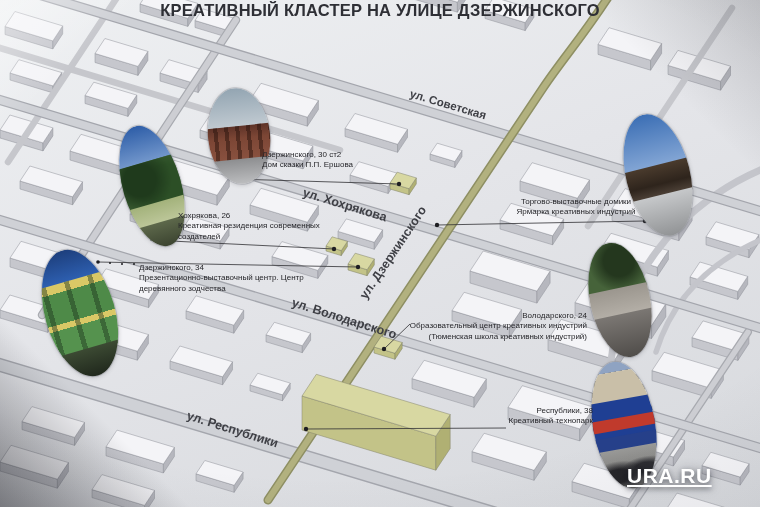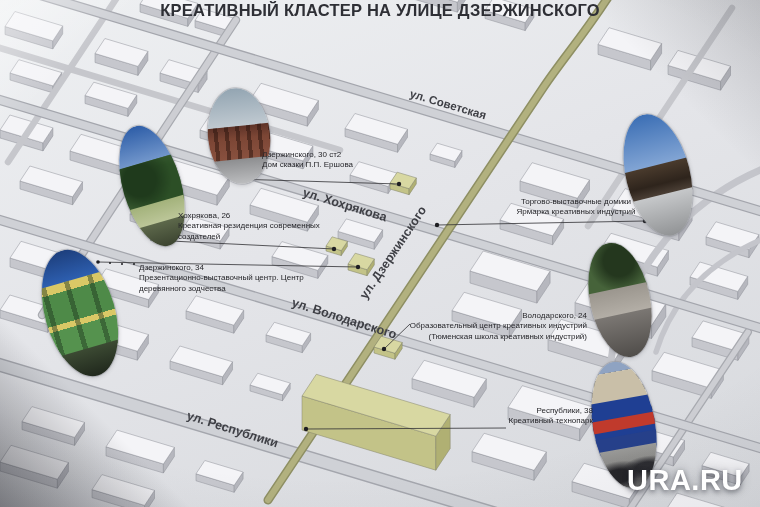"URA.RU" .watermark { font-size: 29px -> 21px; text-decoration: none -> underline }
